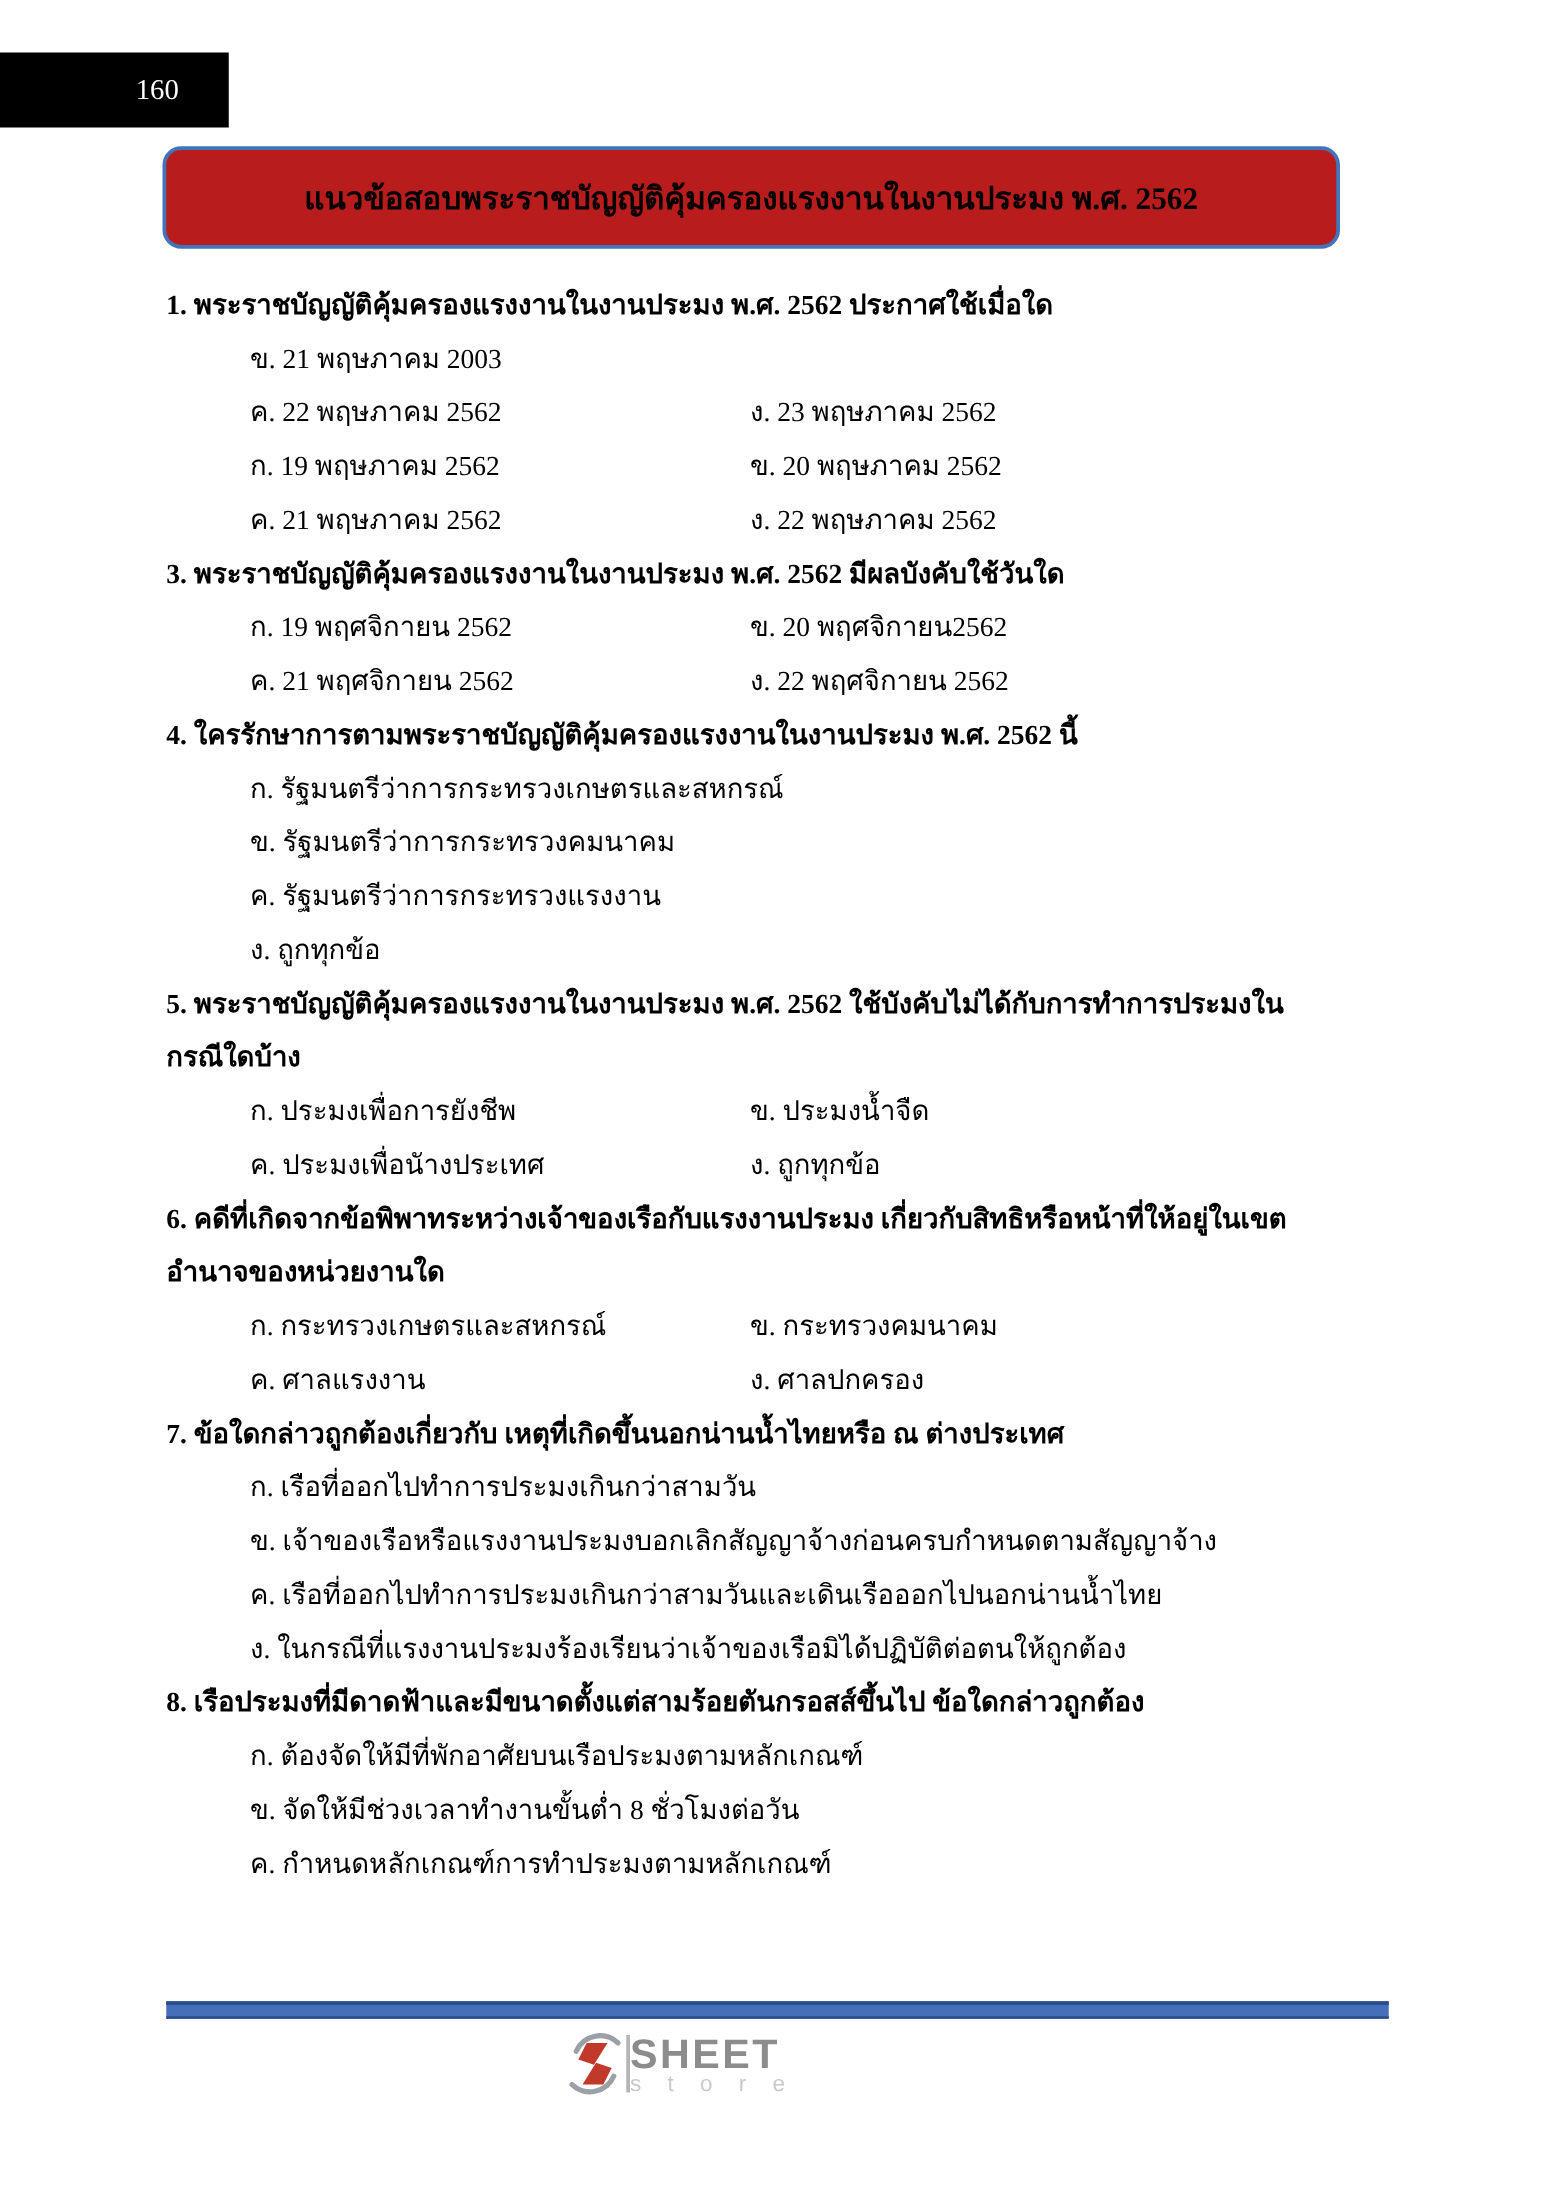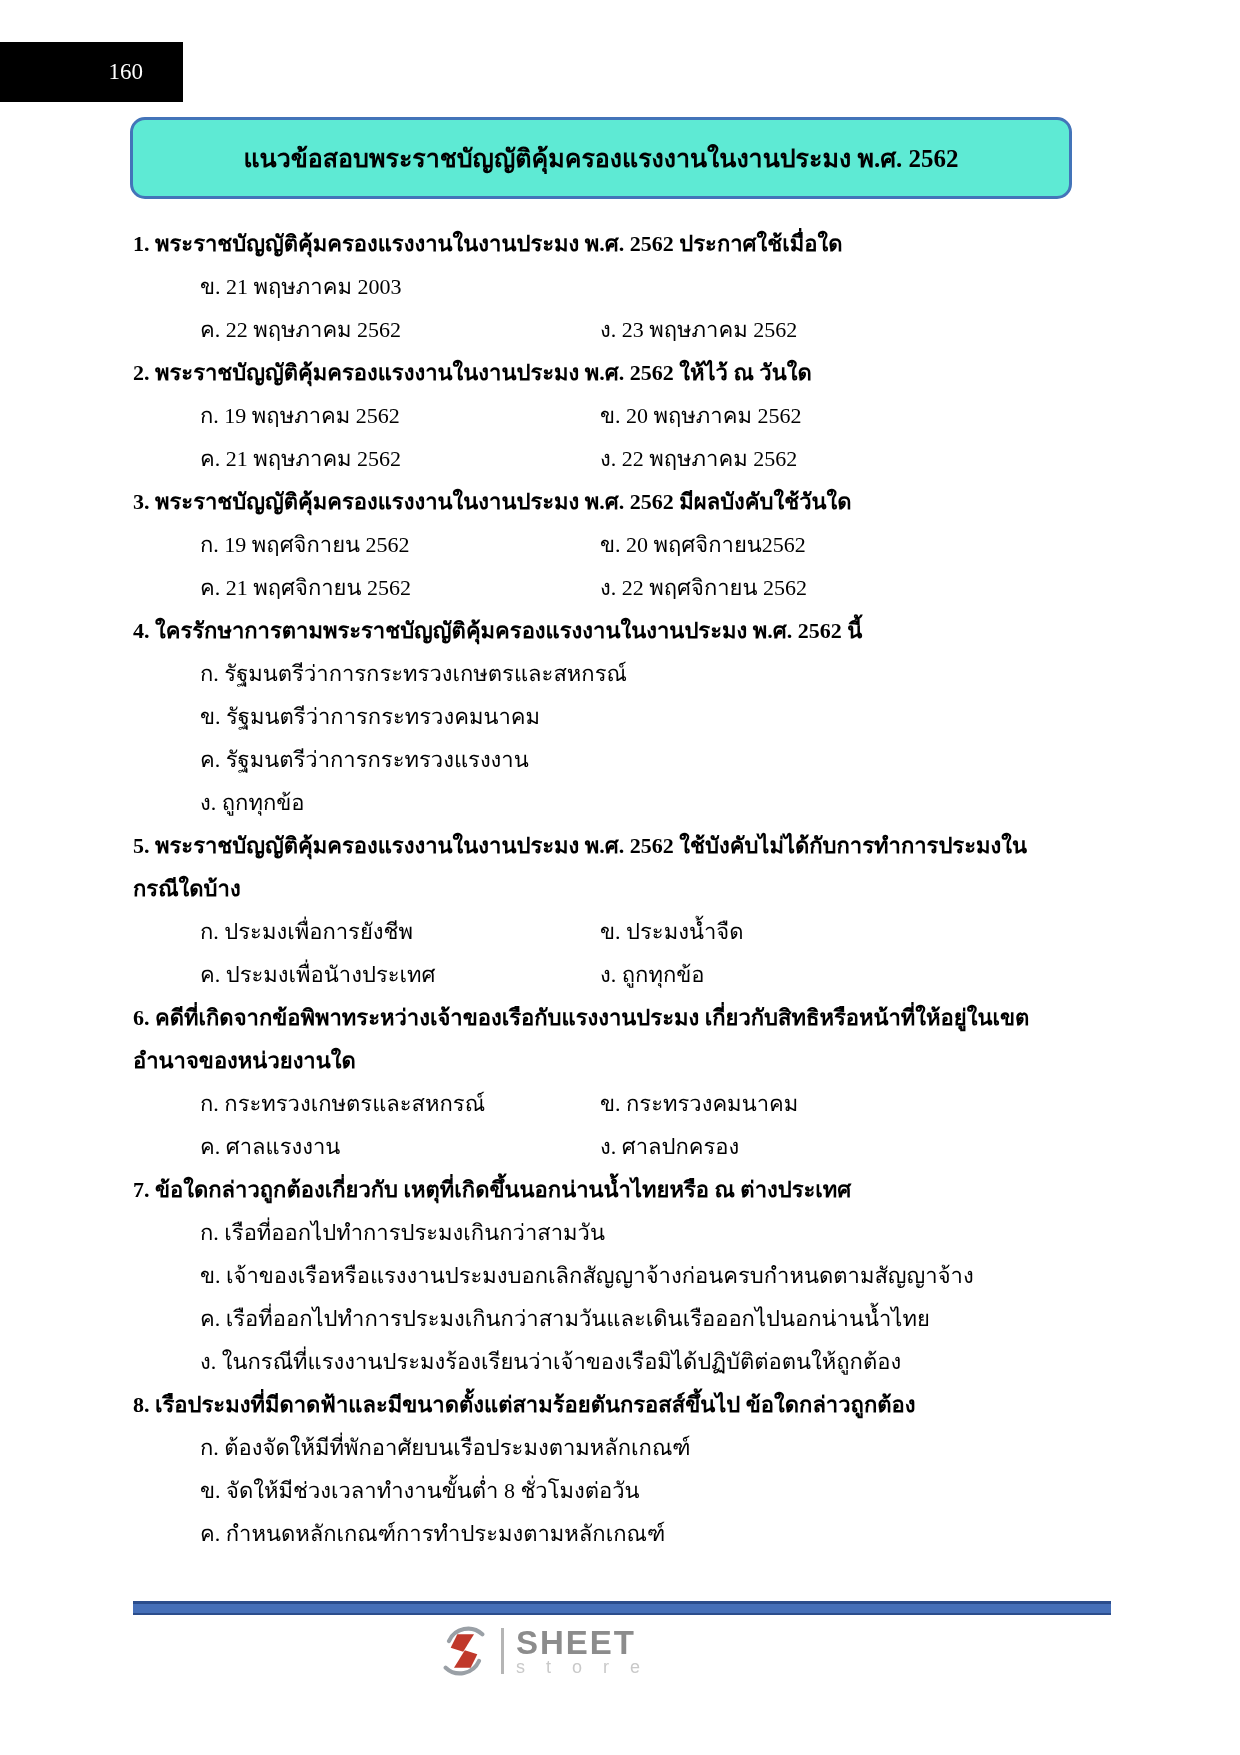"แนวข้อสอบพระราชบัญญัติคุ้มครองแรงงานในงา" #title-box { background: #5eead4 -> #b91c1c }
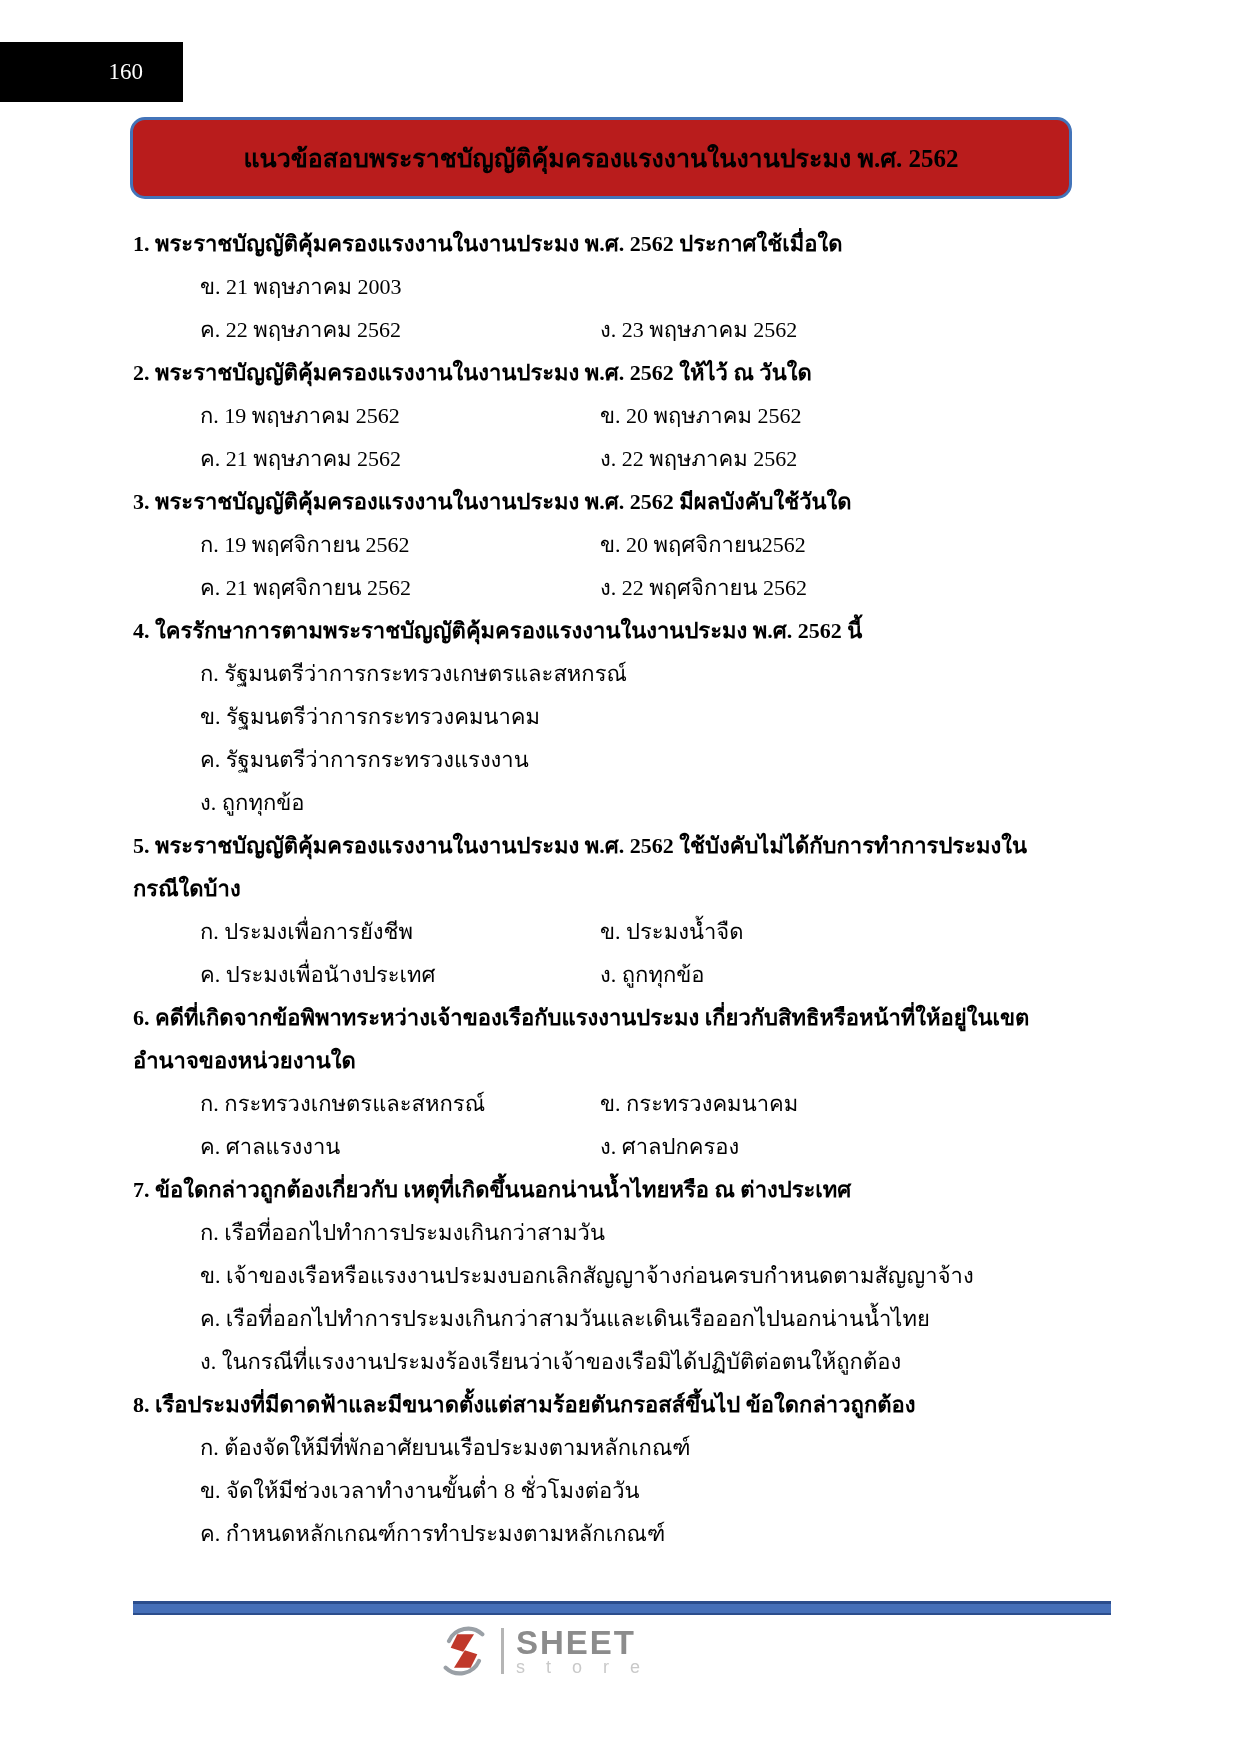"2. พระราชบัญญัติคุ้มครองแรงงานในงานประมง" div.q-line { html: <div>2. พระราชบัญญัติคุ้มครองแรงงานในงานประมง พ.ศ. 2562 ให้ไว้ ณ วันใด</div> -> none }
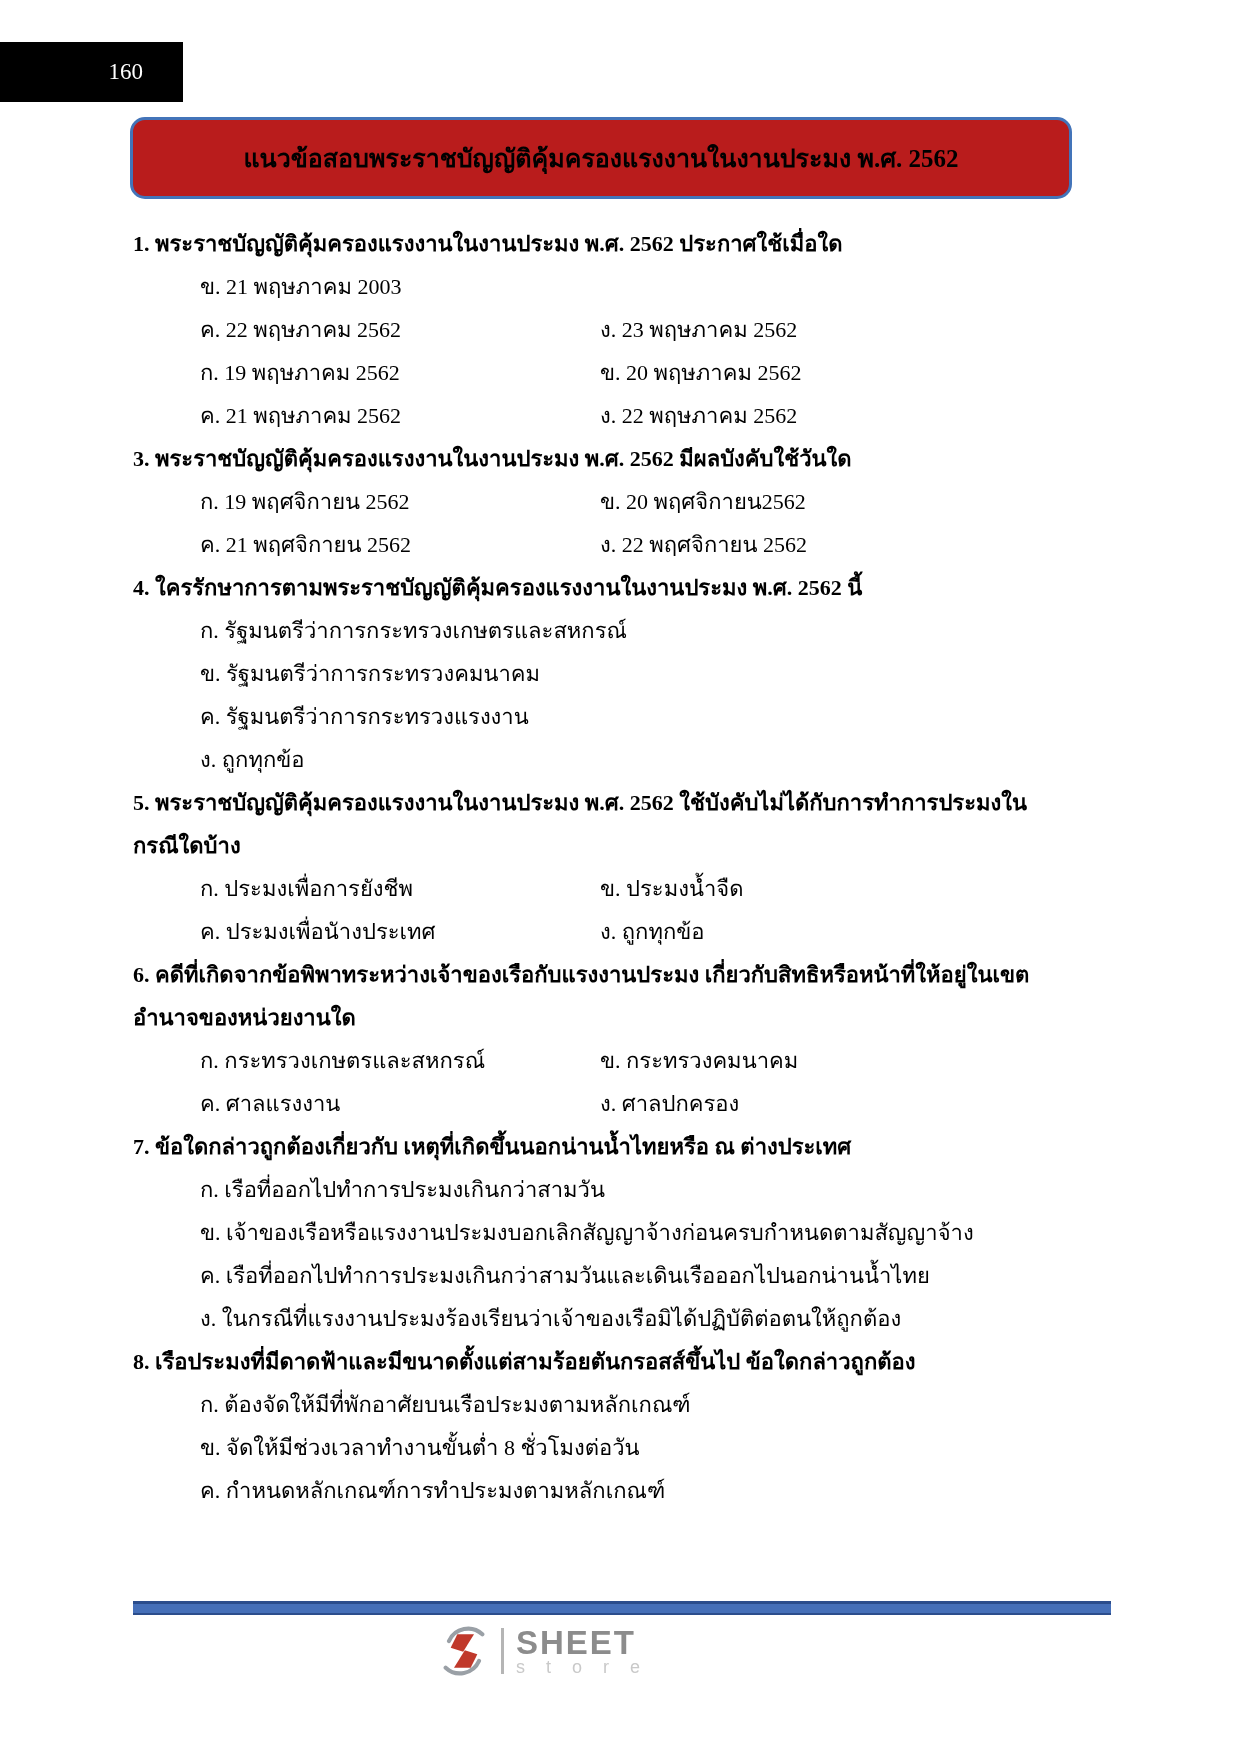"SHEET" #footer-logo { gap: 12px -> none }
